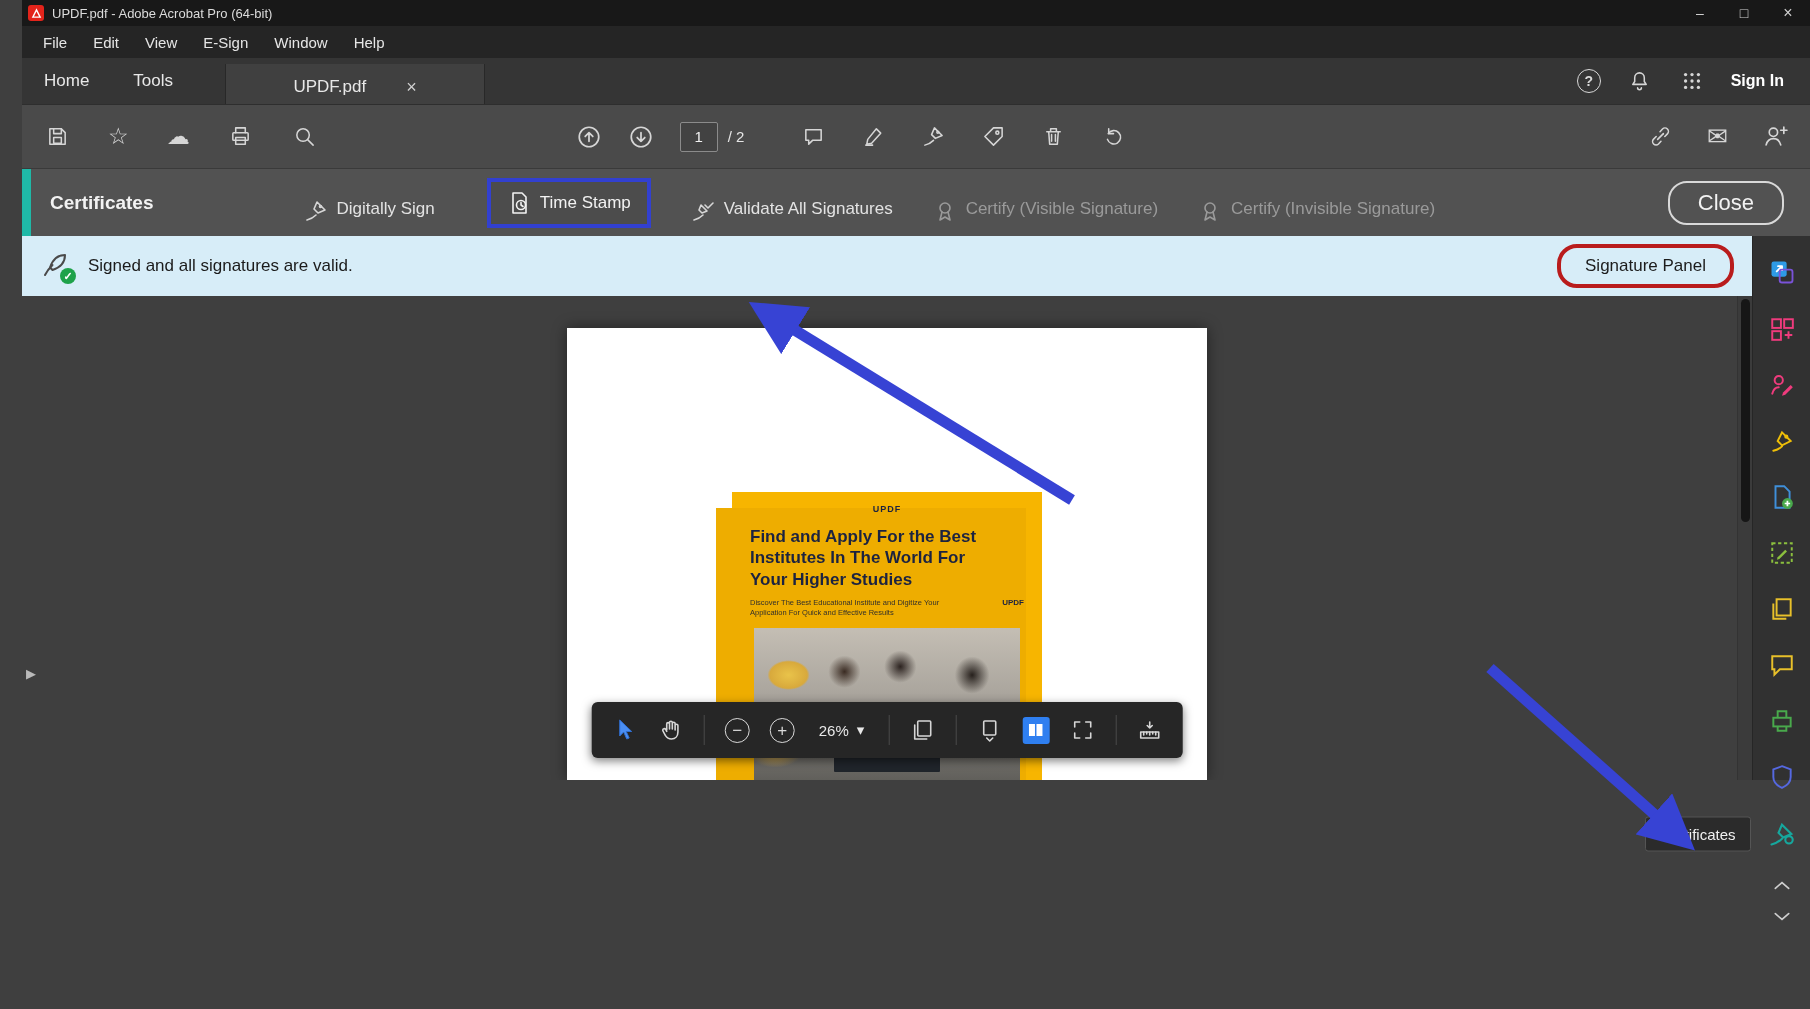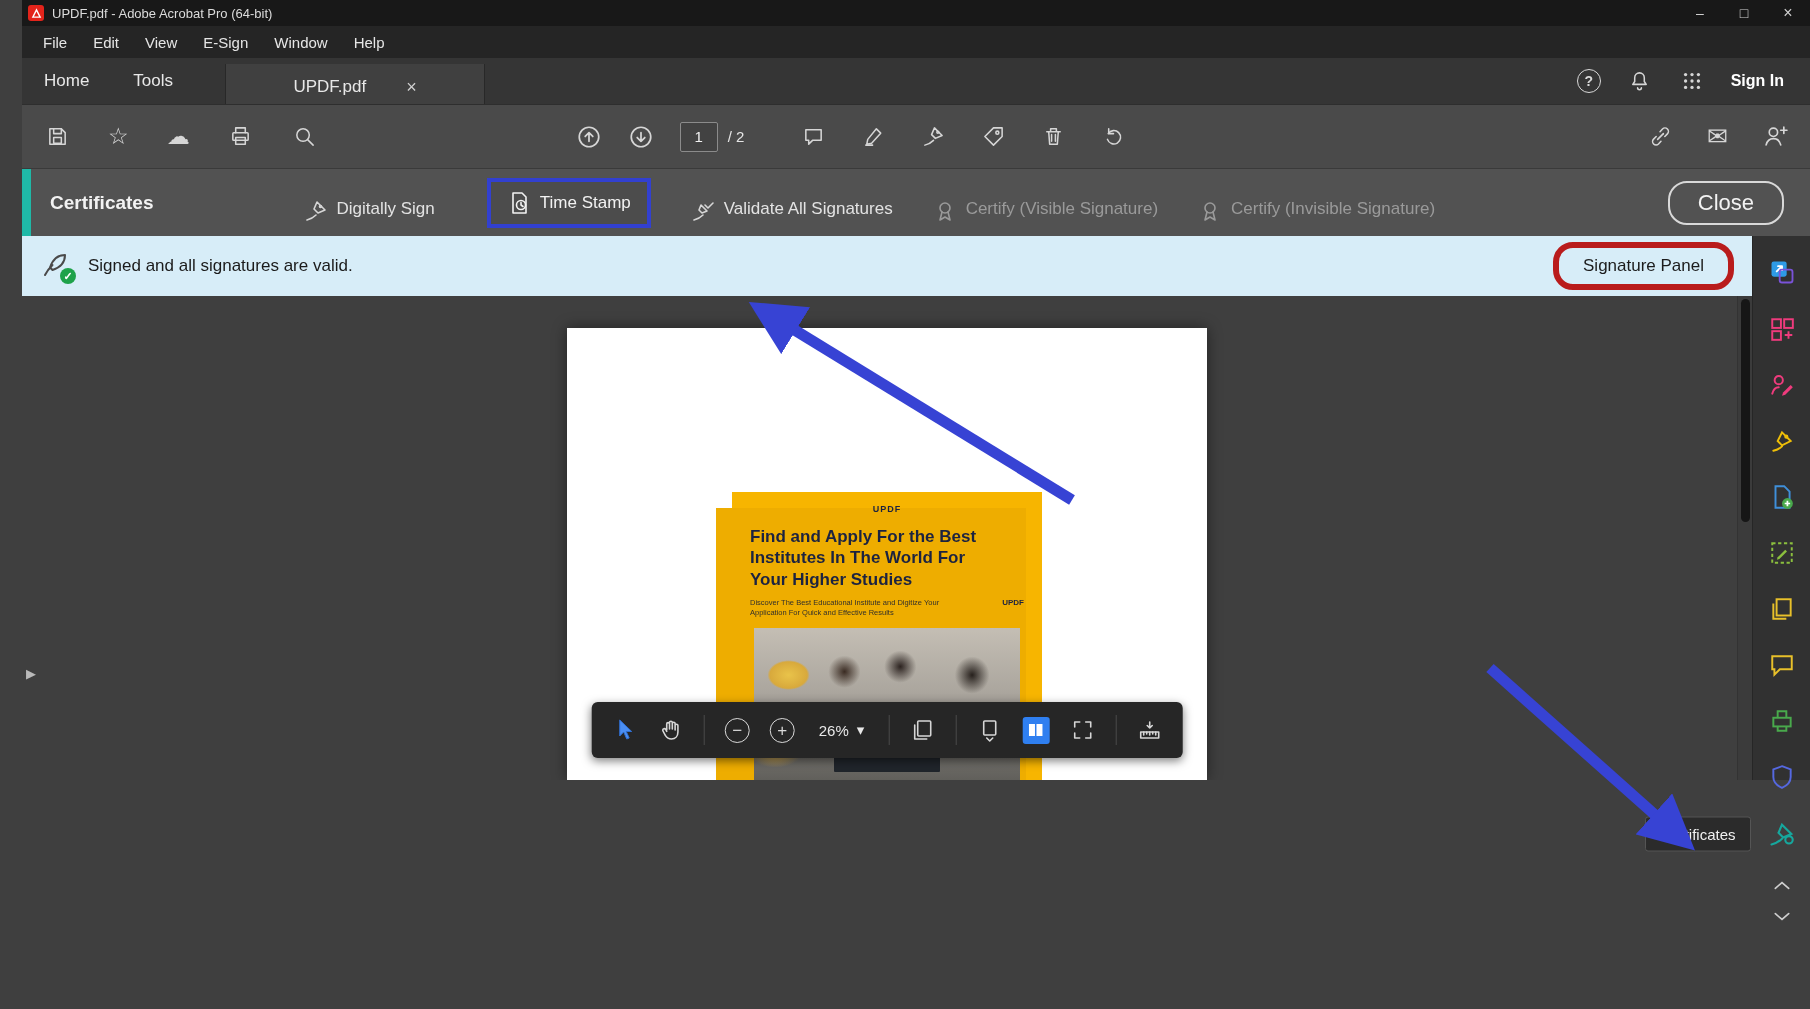"Signature Panel" .sigpanel-btn { border: 6px solid #b91c1c -> 4px solid #b91c1c }
